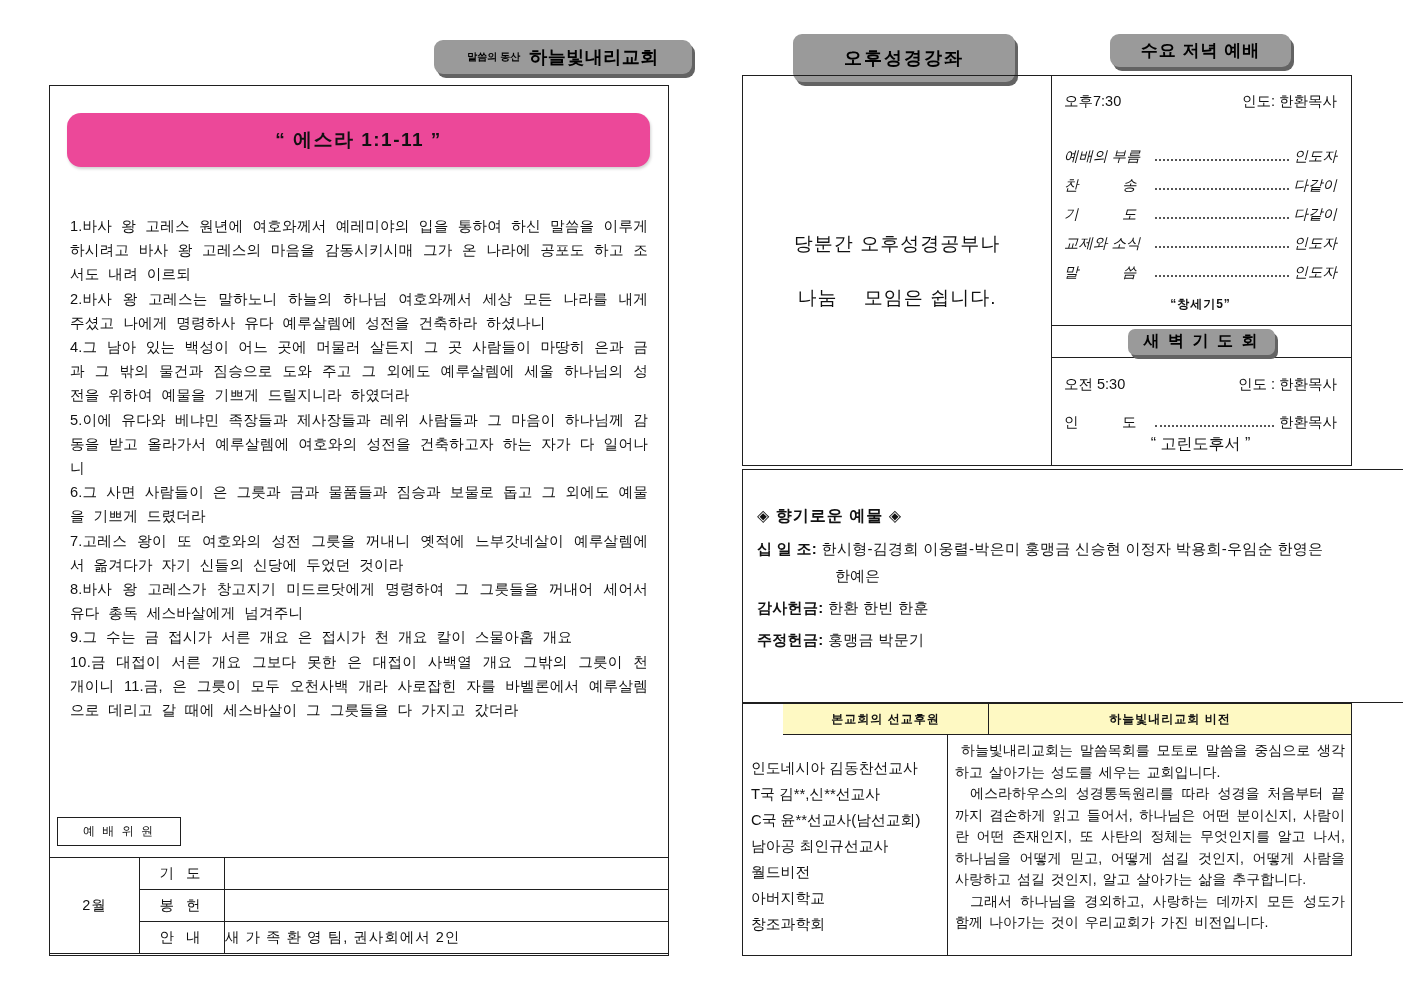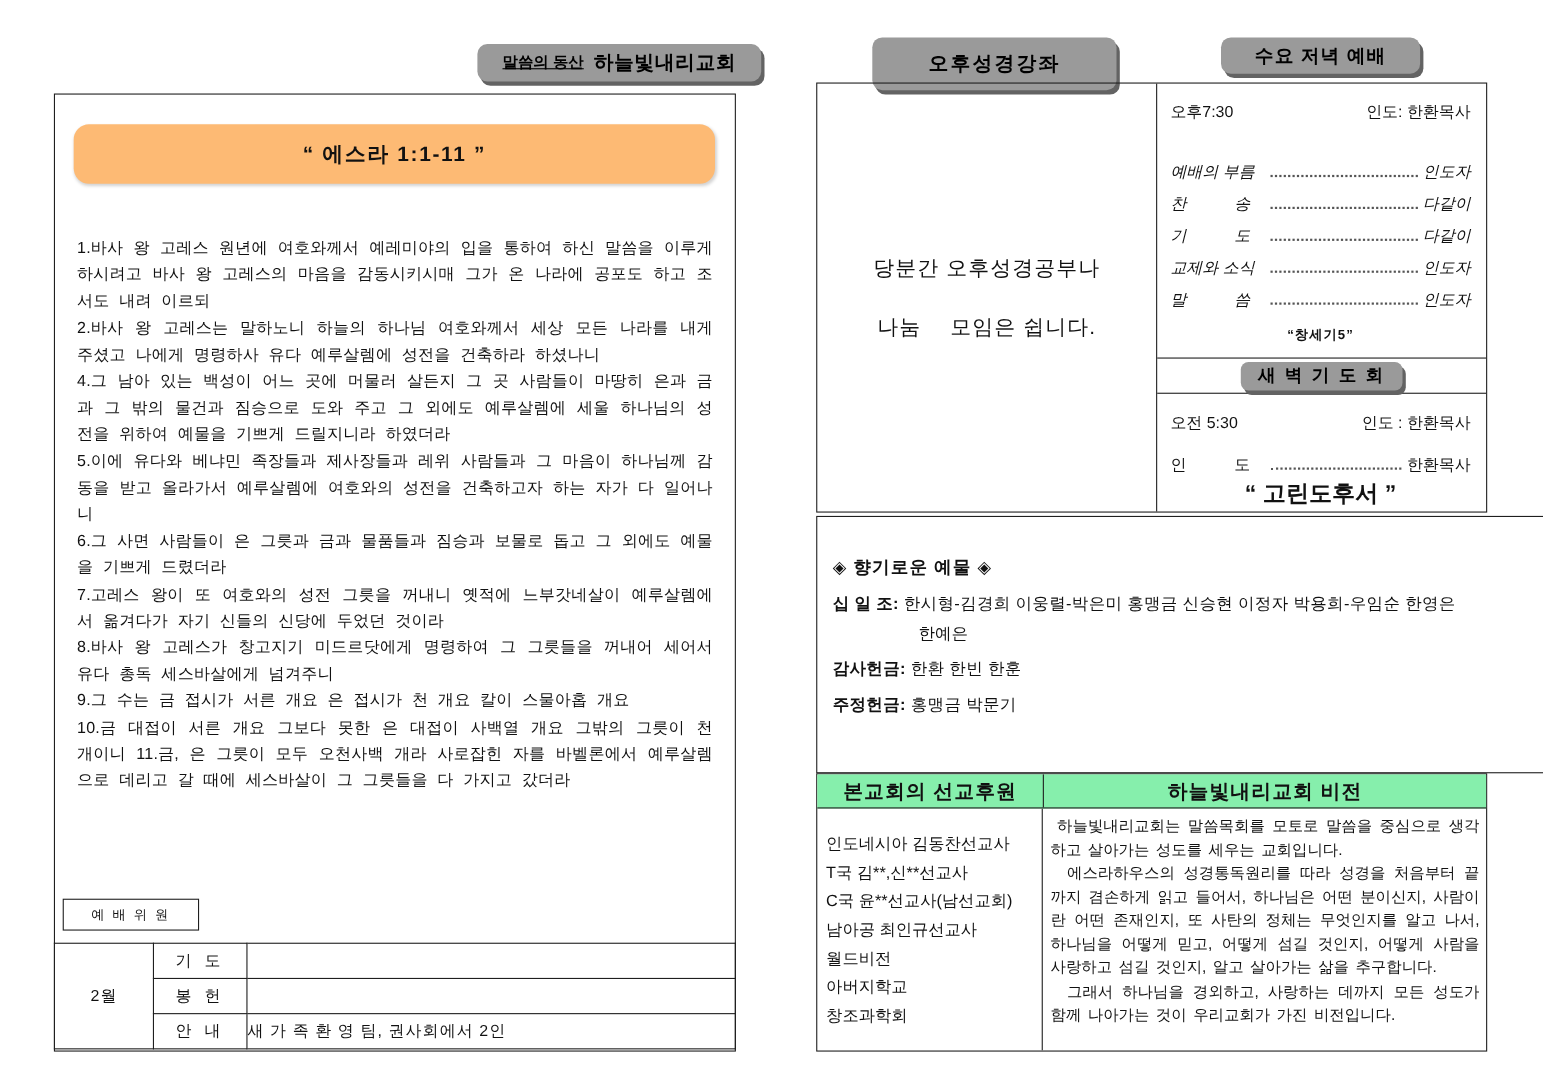"말씀의 동산" .badge-small { font-size: 14px -> 10px; text-decoration: underline -> none }
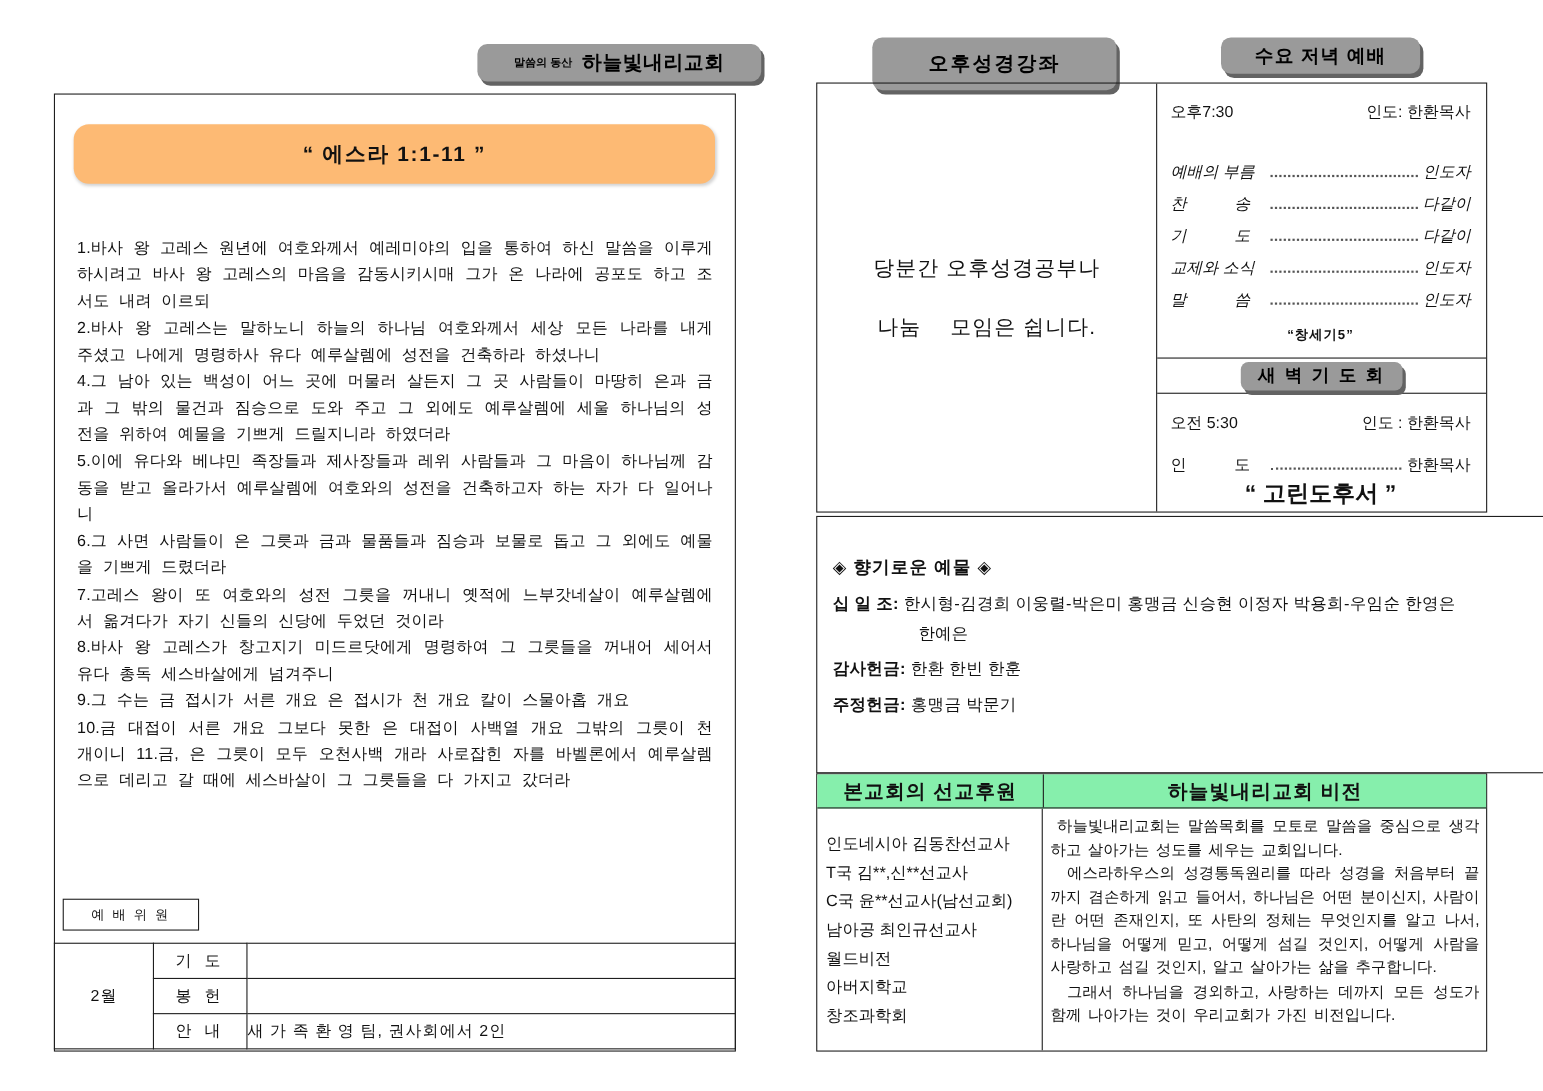"“ 에스라 1:1-11 ”" .scripture-title { background: #fdba74 -> #ec4899 }
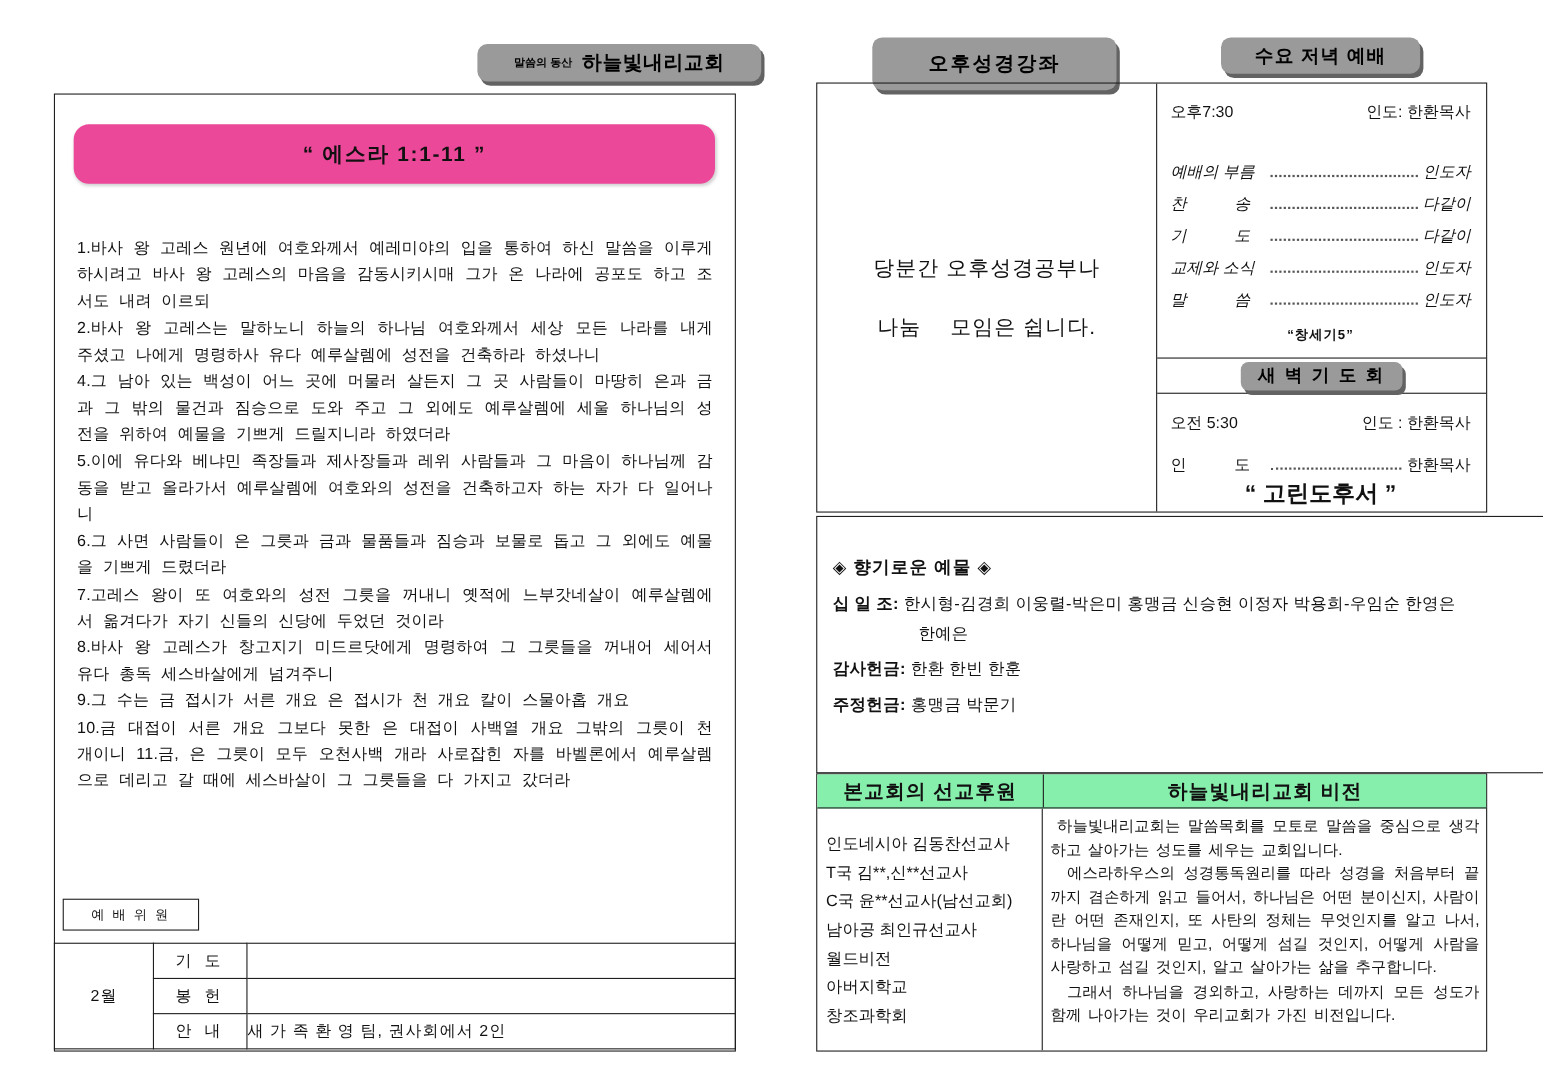"“ 고린도후서 ”" .dawn-book { font-size: 21px -> 16px; font-weight: bold -> normal }
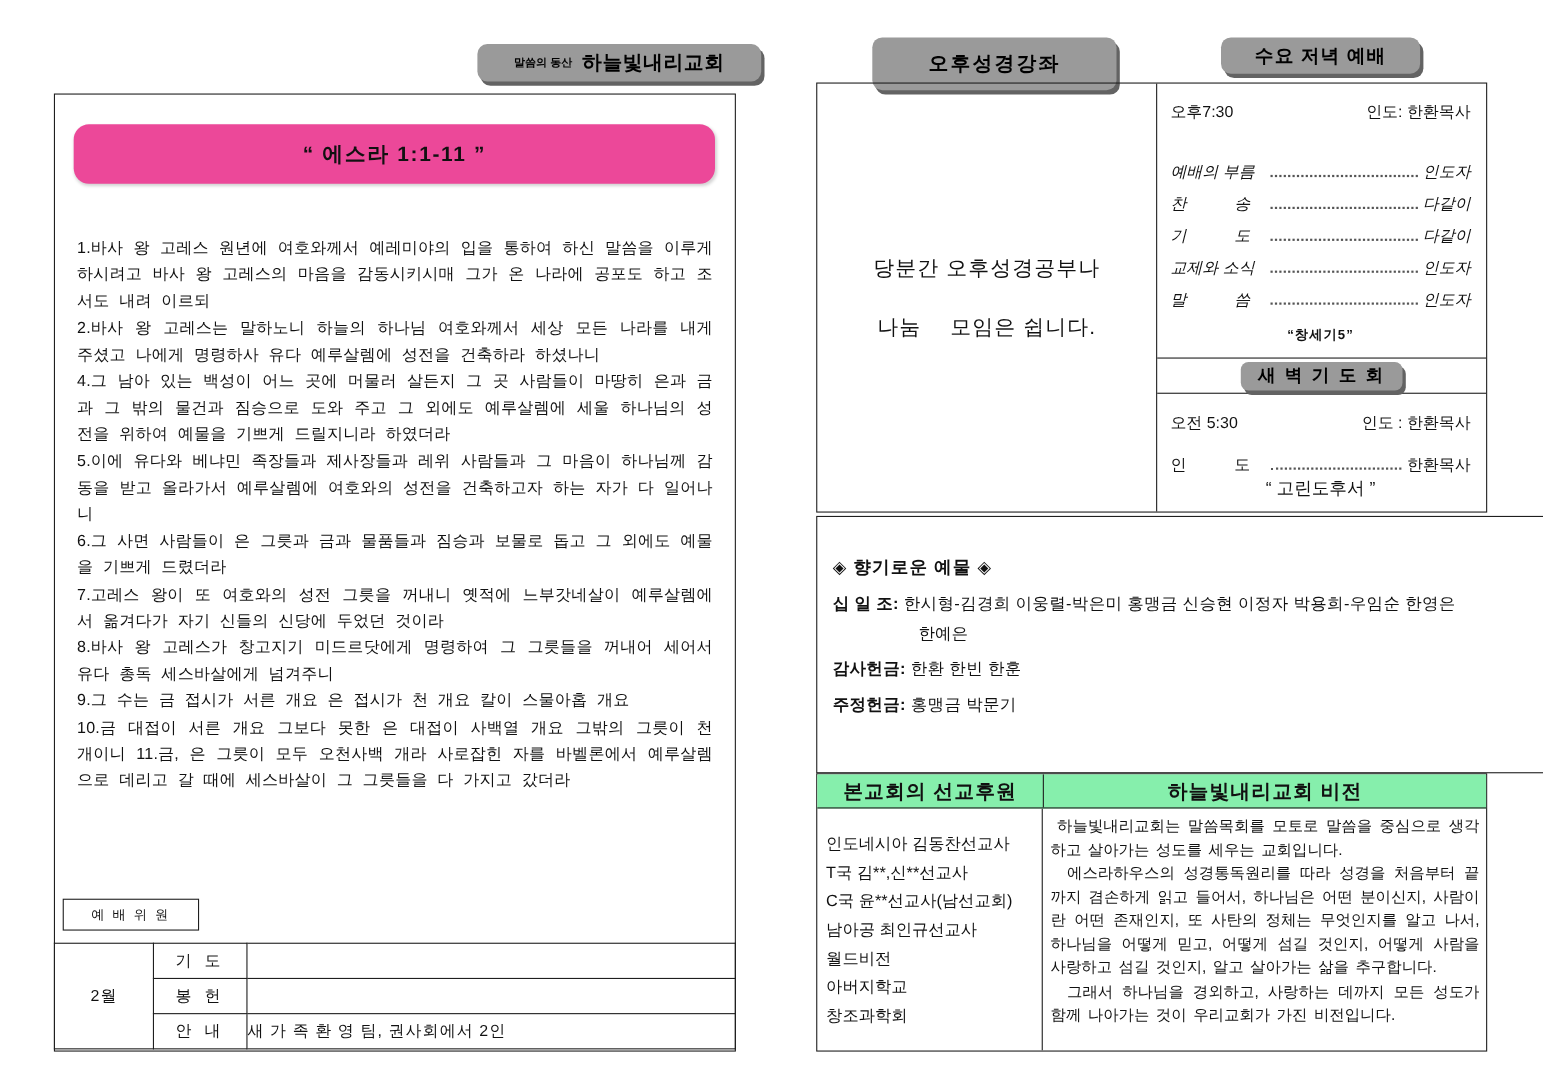"본교회의 선교후원" .mission-header { background: #86efac -> #fef9c3; font-size: 18px -> 12px; margin-left: none -> 40px }
